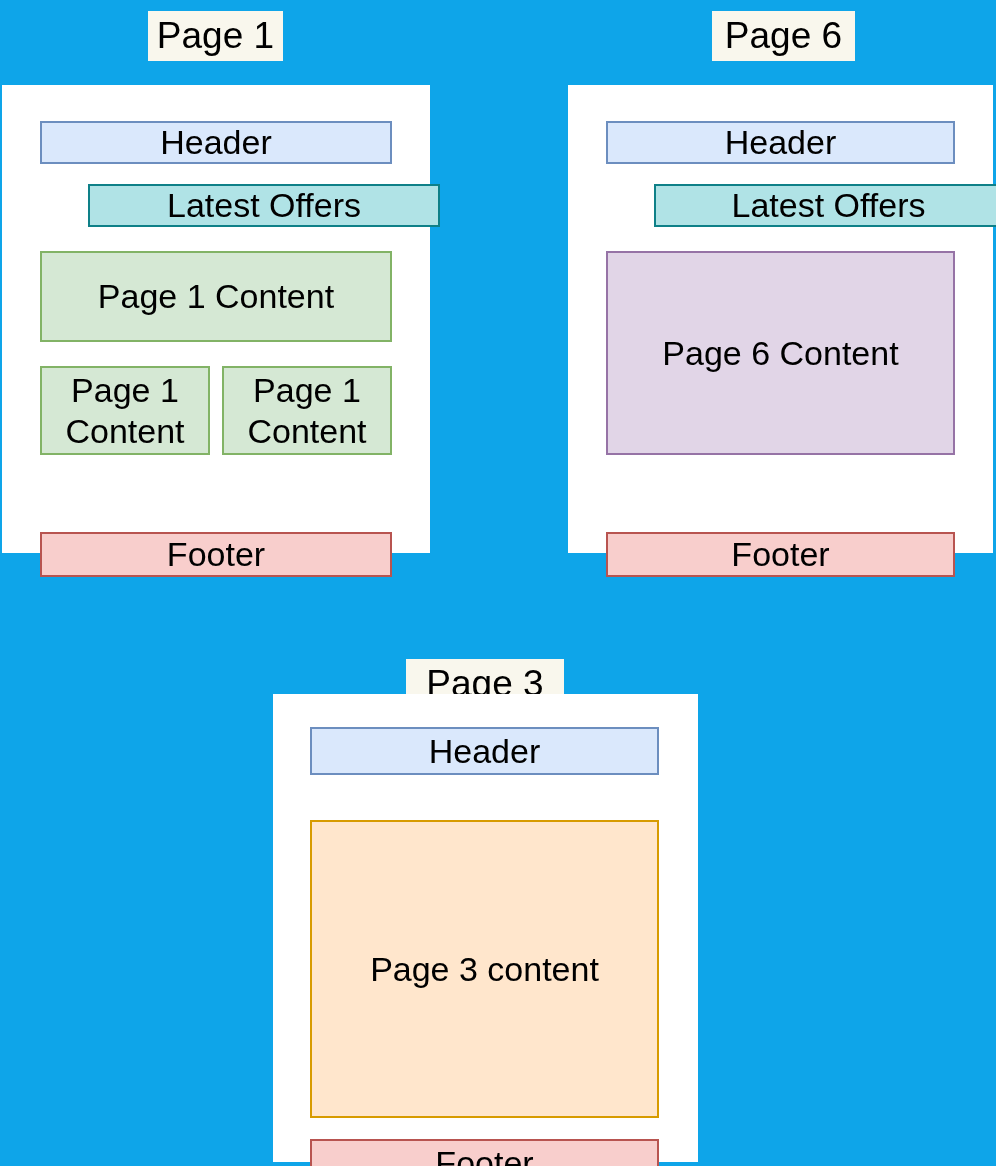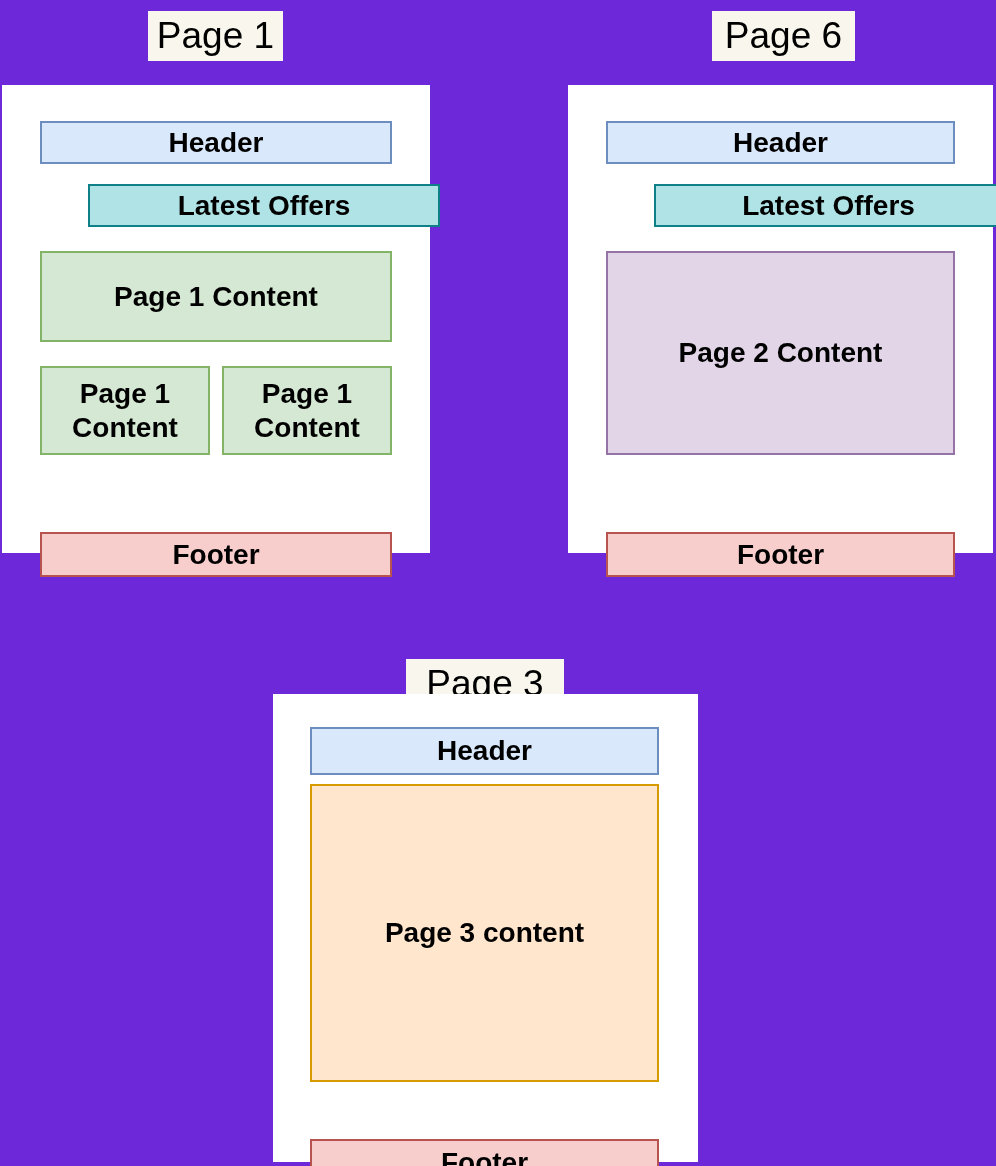"Page 1" .canvas { background: #6d28d9 -> #0ea5e9 }
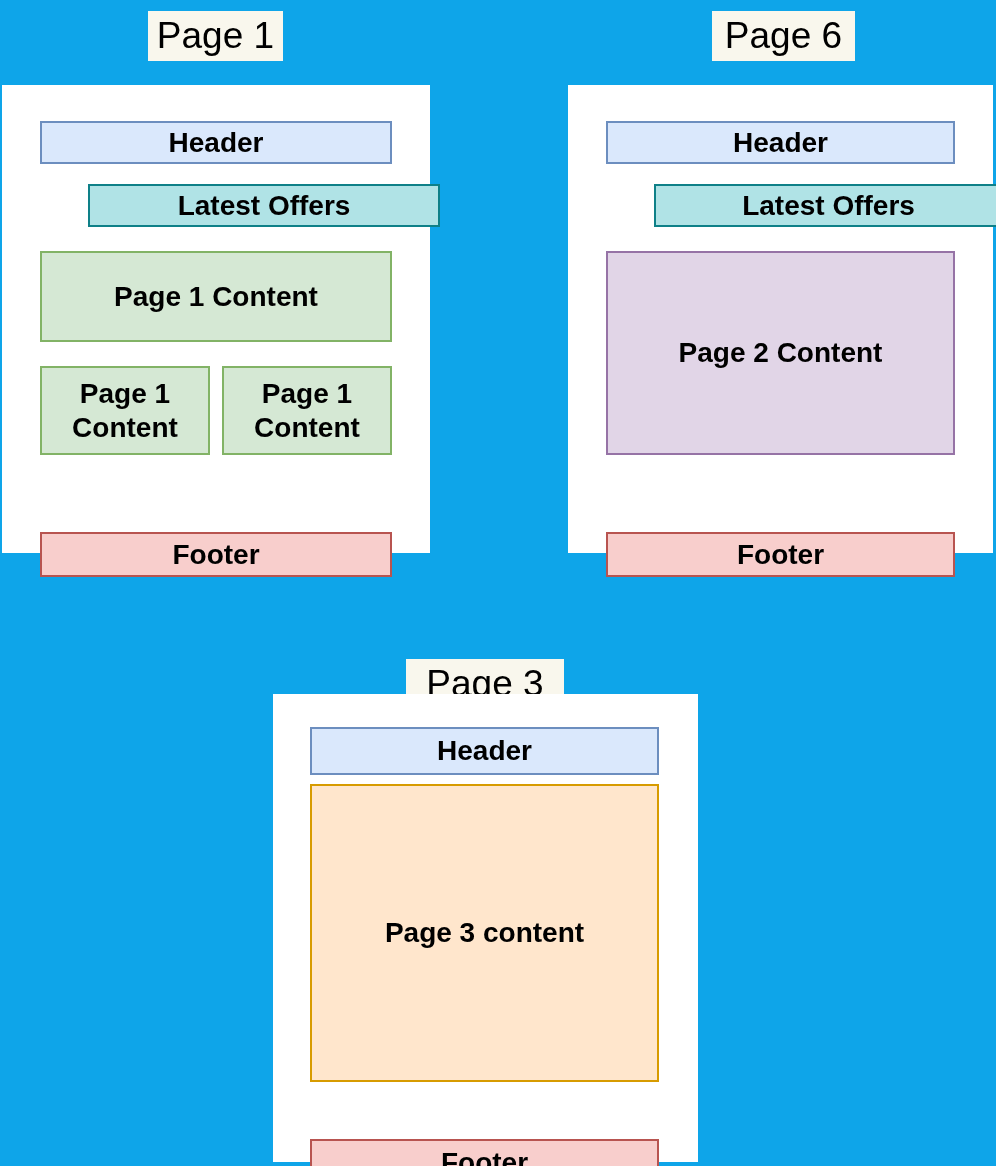"Header" .block { font-size: 28px -> 34px; font-weight: bold -> none }
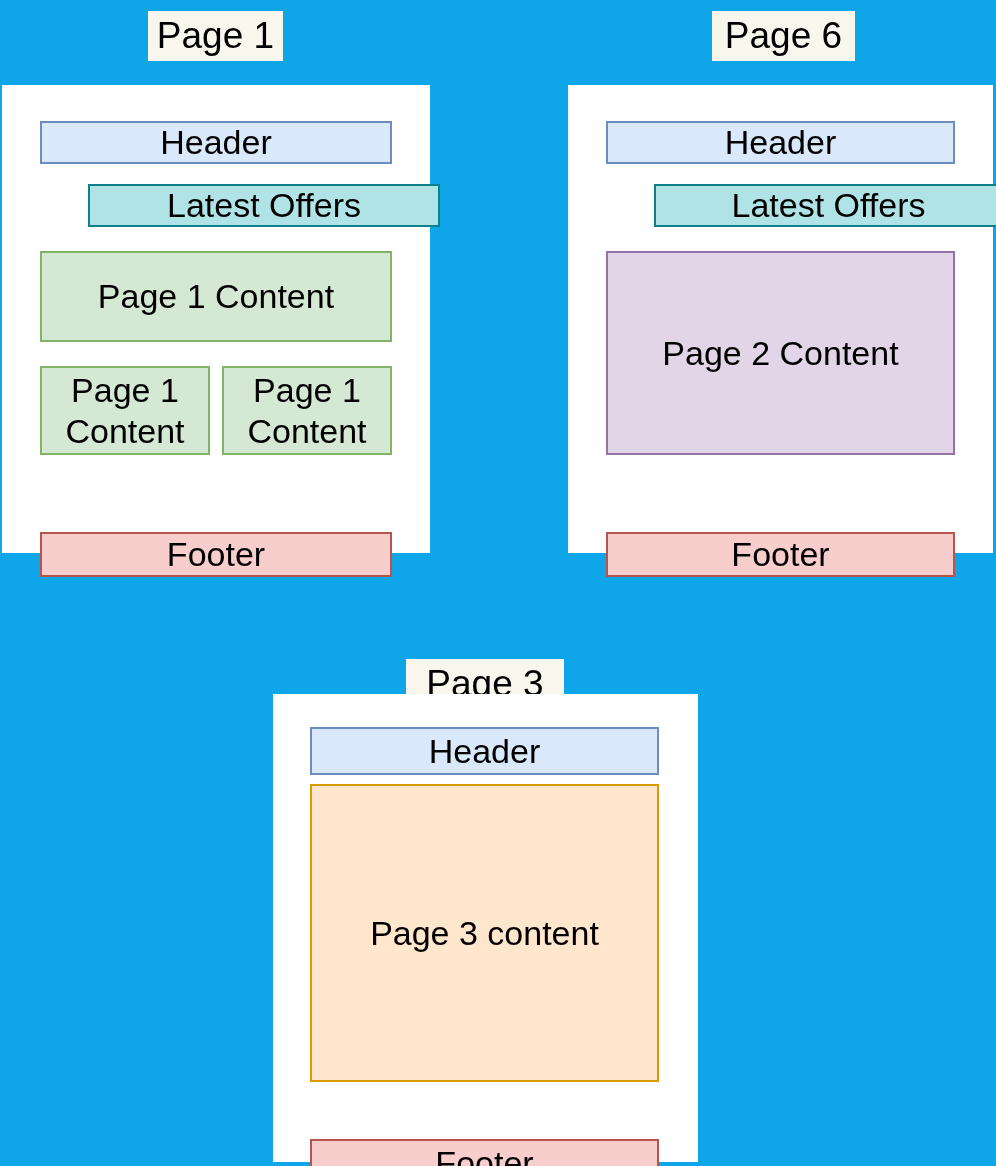"Page 2 Content" div.block { text: 2 -> 6 }
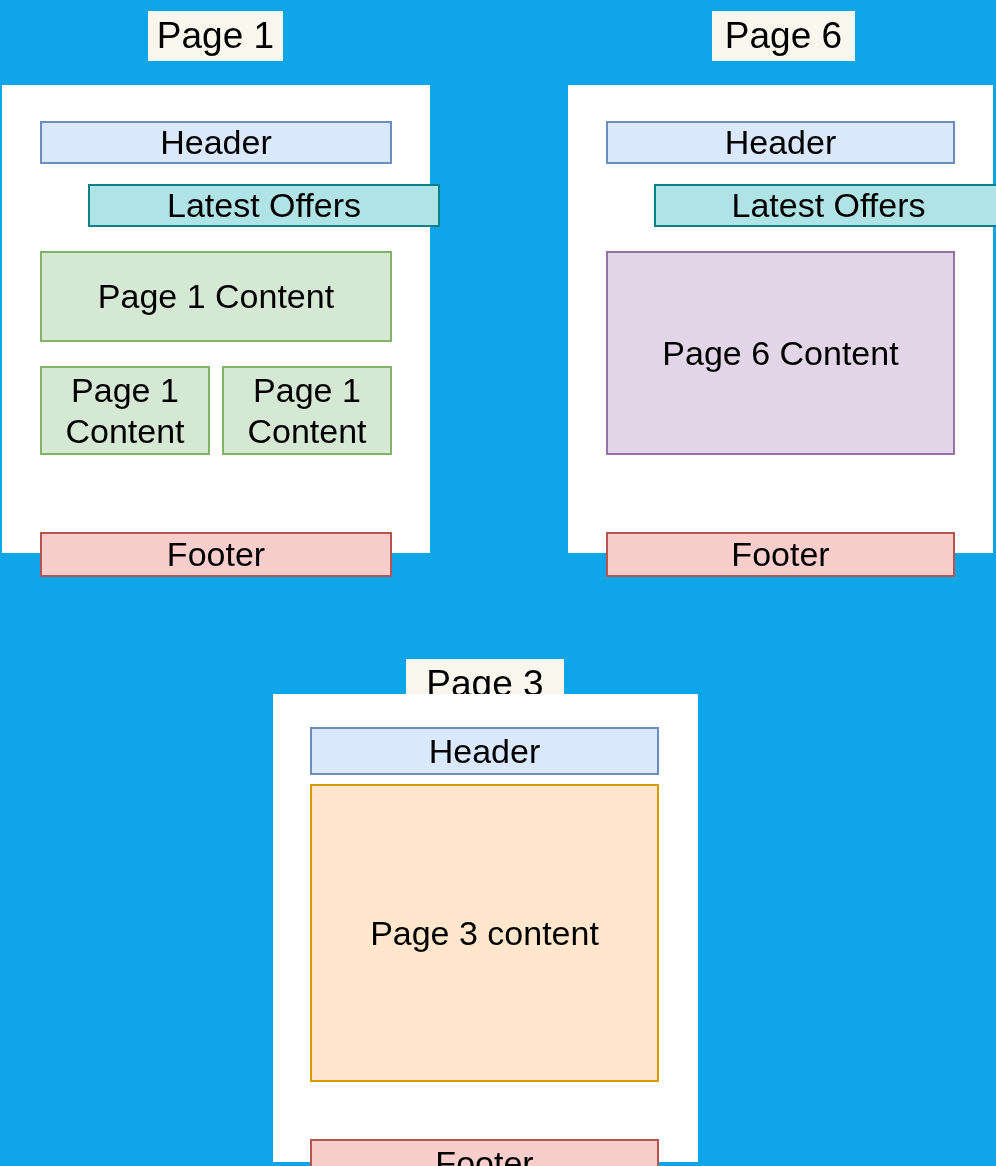"Page 3 content" .blk-orange { margin-top: none -> 36px }
